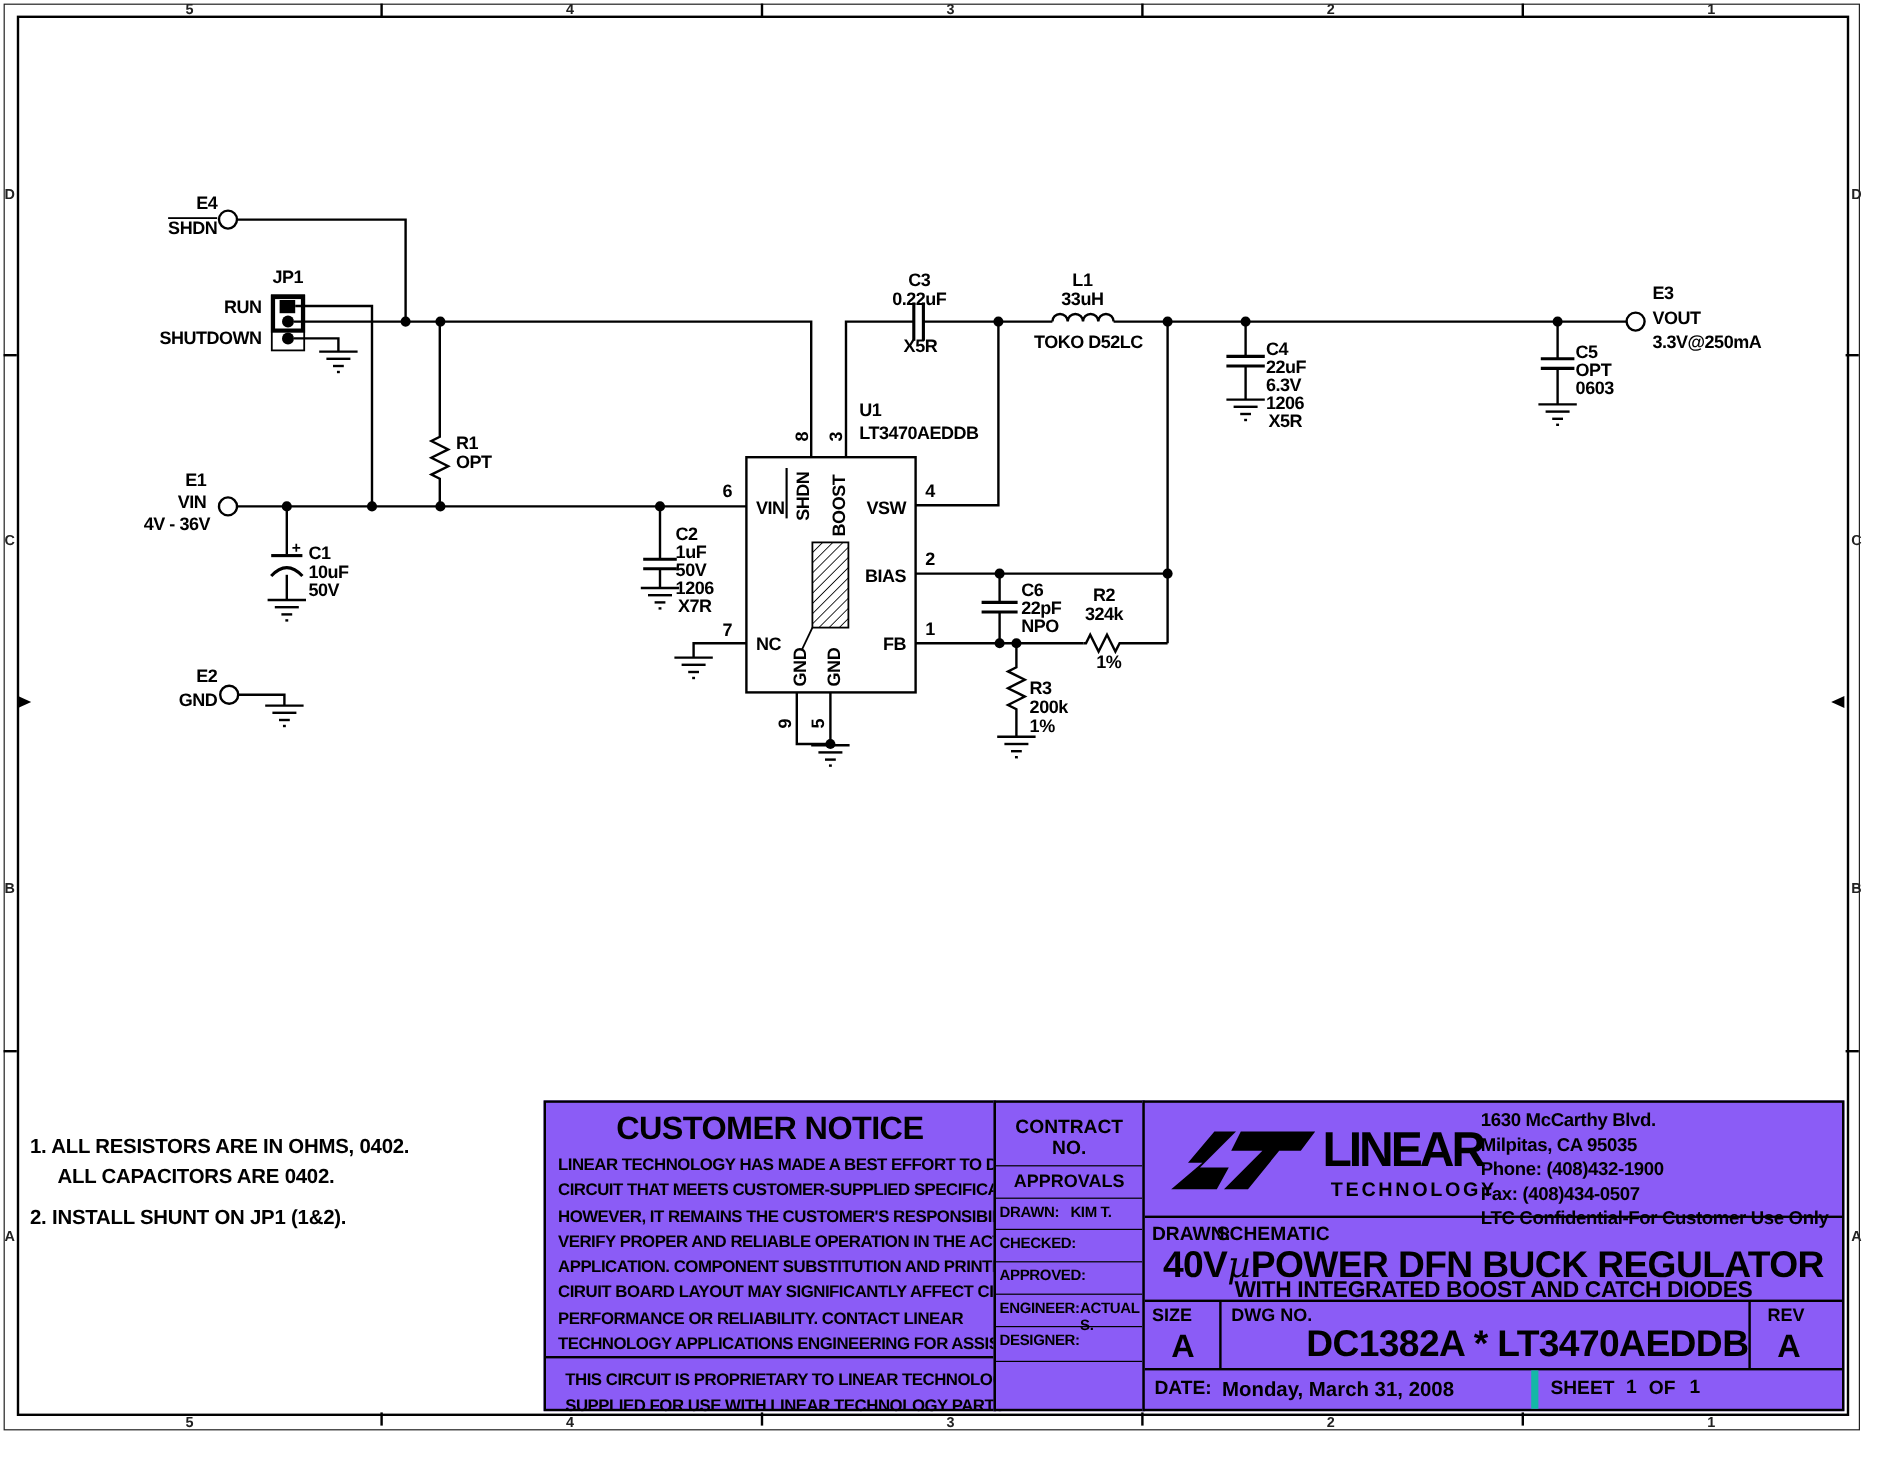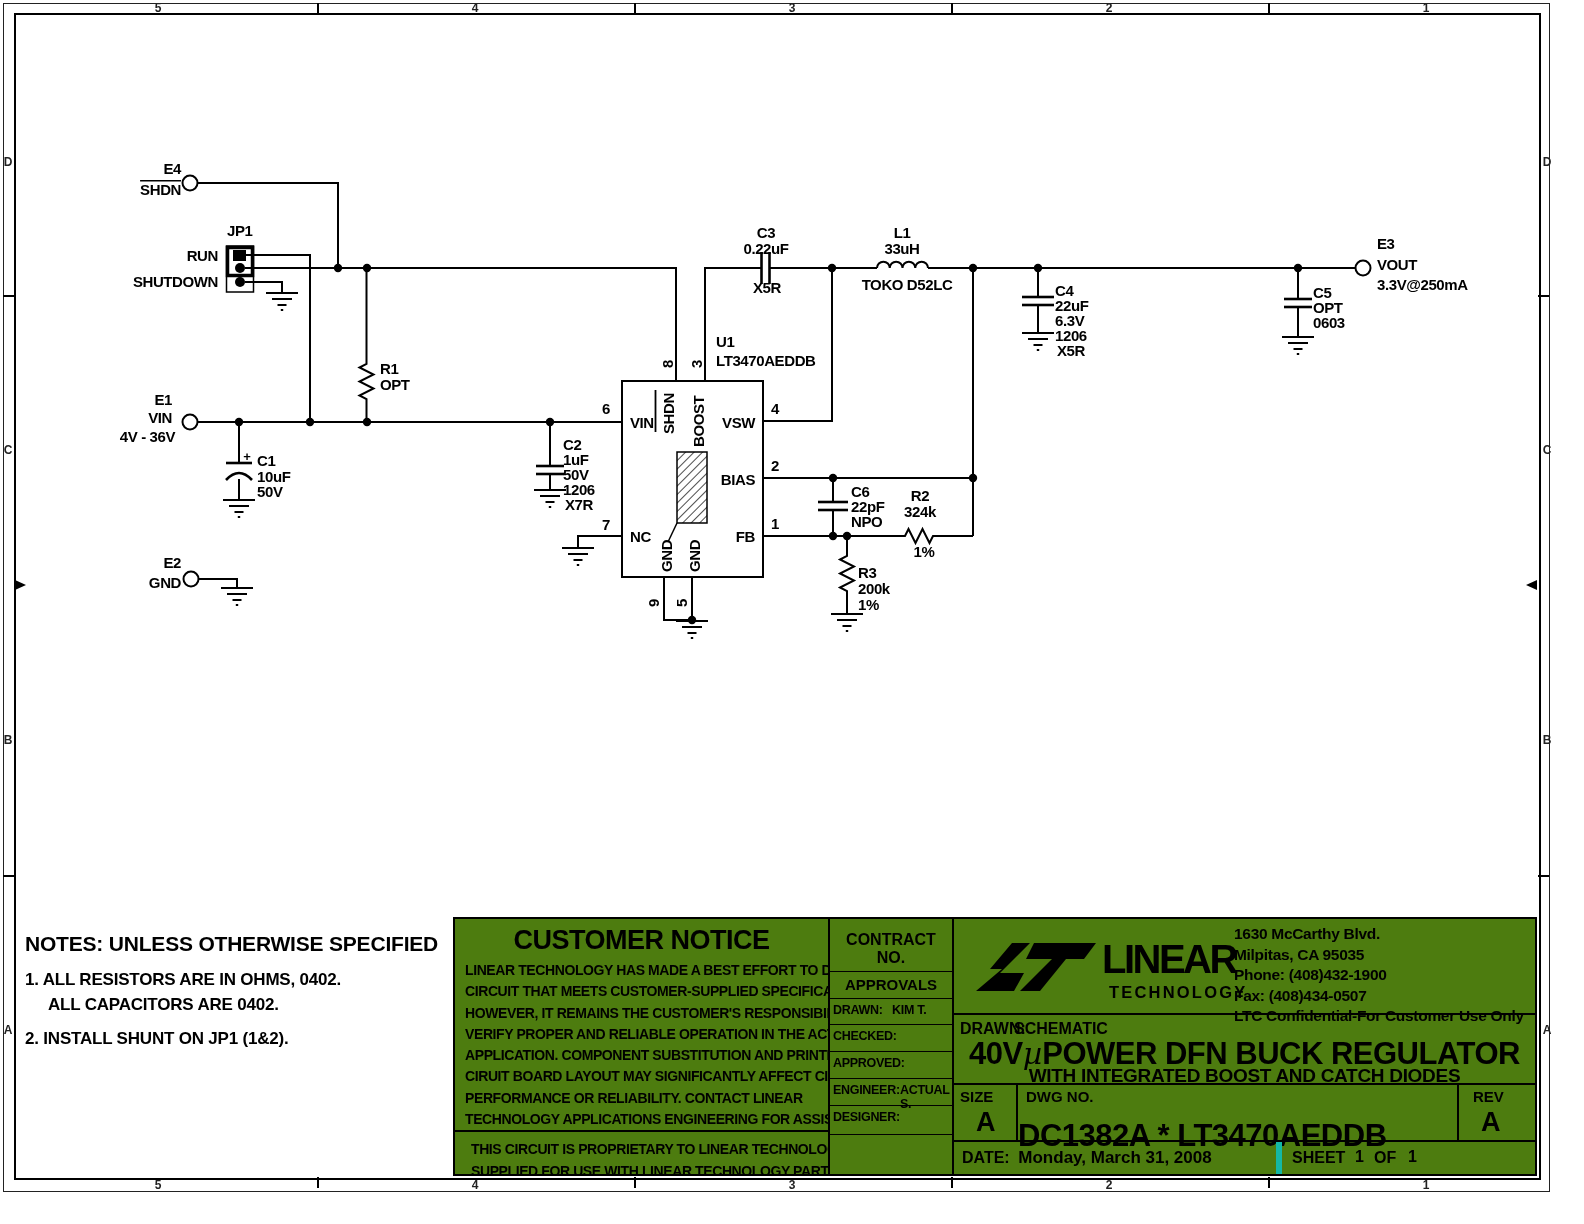"NOTES: UNLESS OTHERWISE SPECIFIED" div.notes-title { html: <div>NOTES: UNLESS OTHERWISE SPECIFIED</div> -> none }
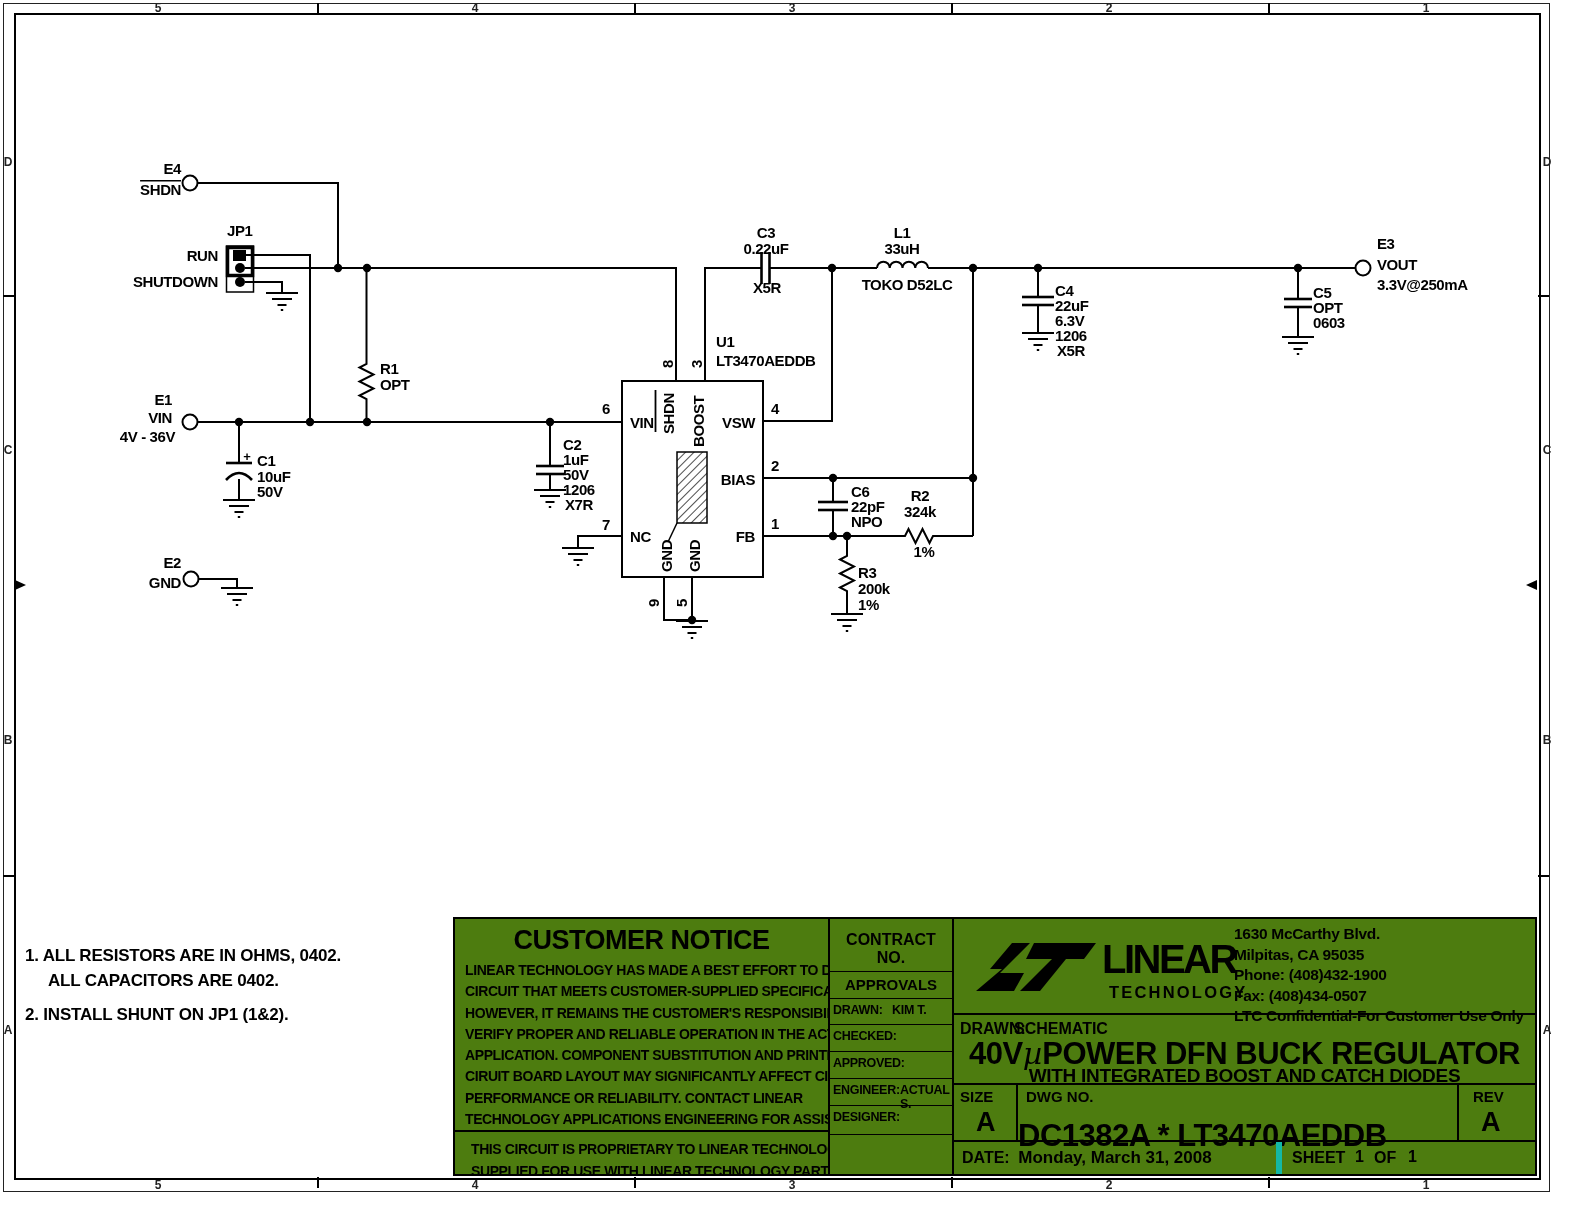"CUSTOMER NOTICE" .tb { background: #4d7c0f -> #8b5cf6 }
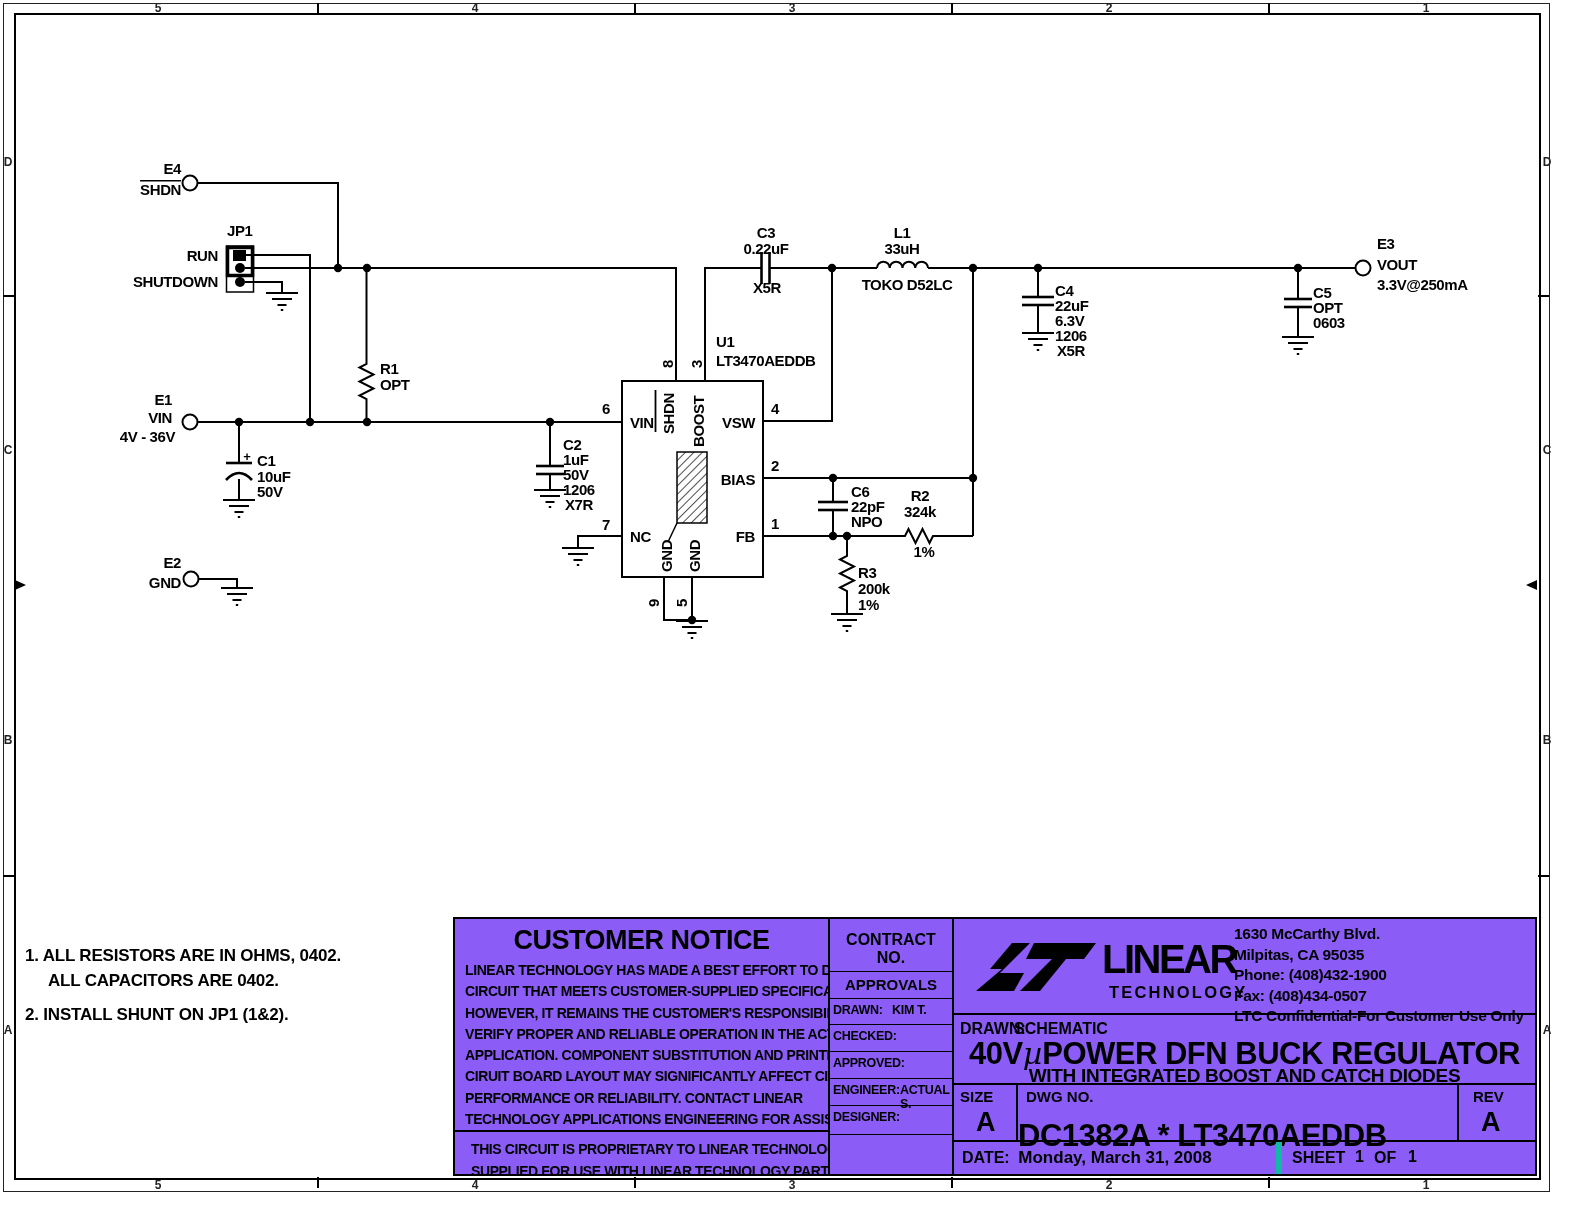"DC1382A * LT3470AEDDB" div.dwg-no { margin-top: 16px -> none; text-align: left -> right }
